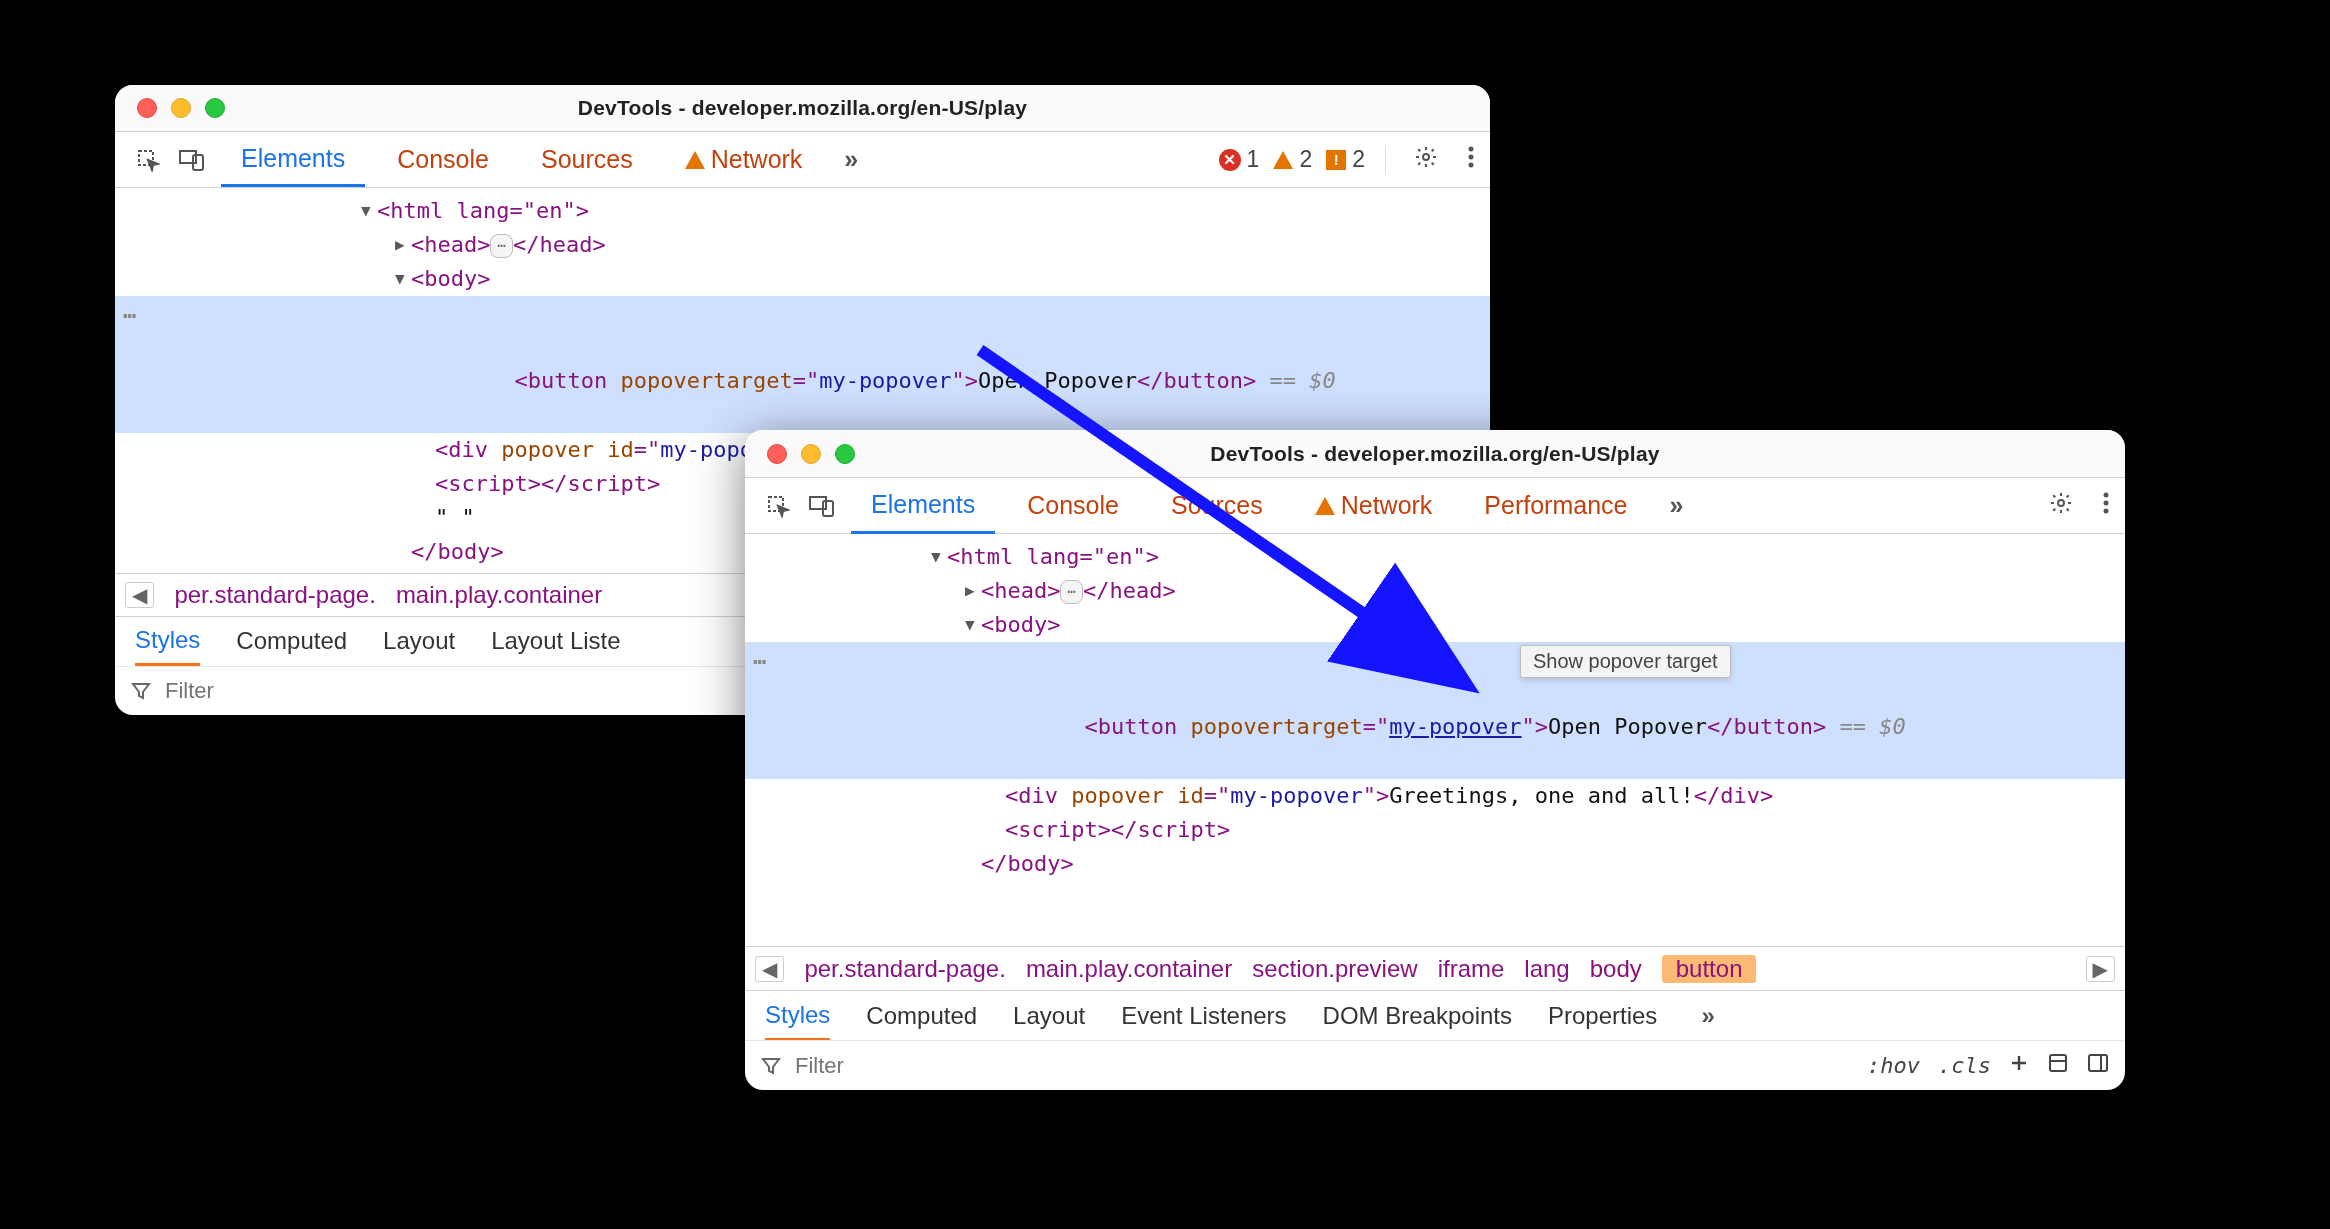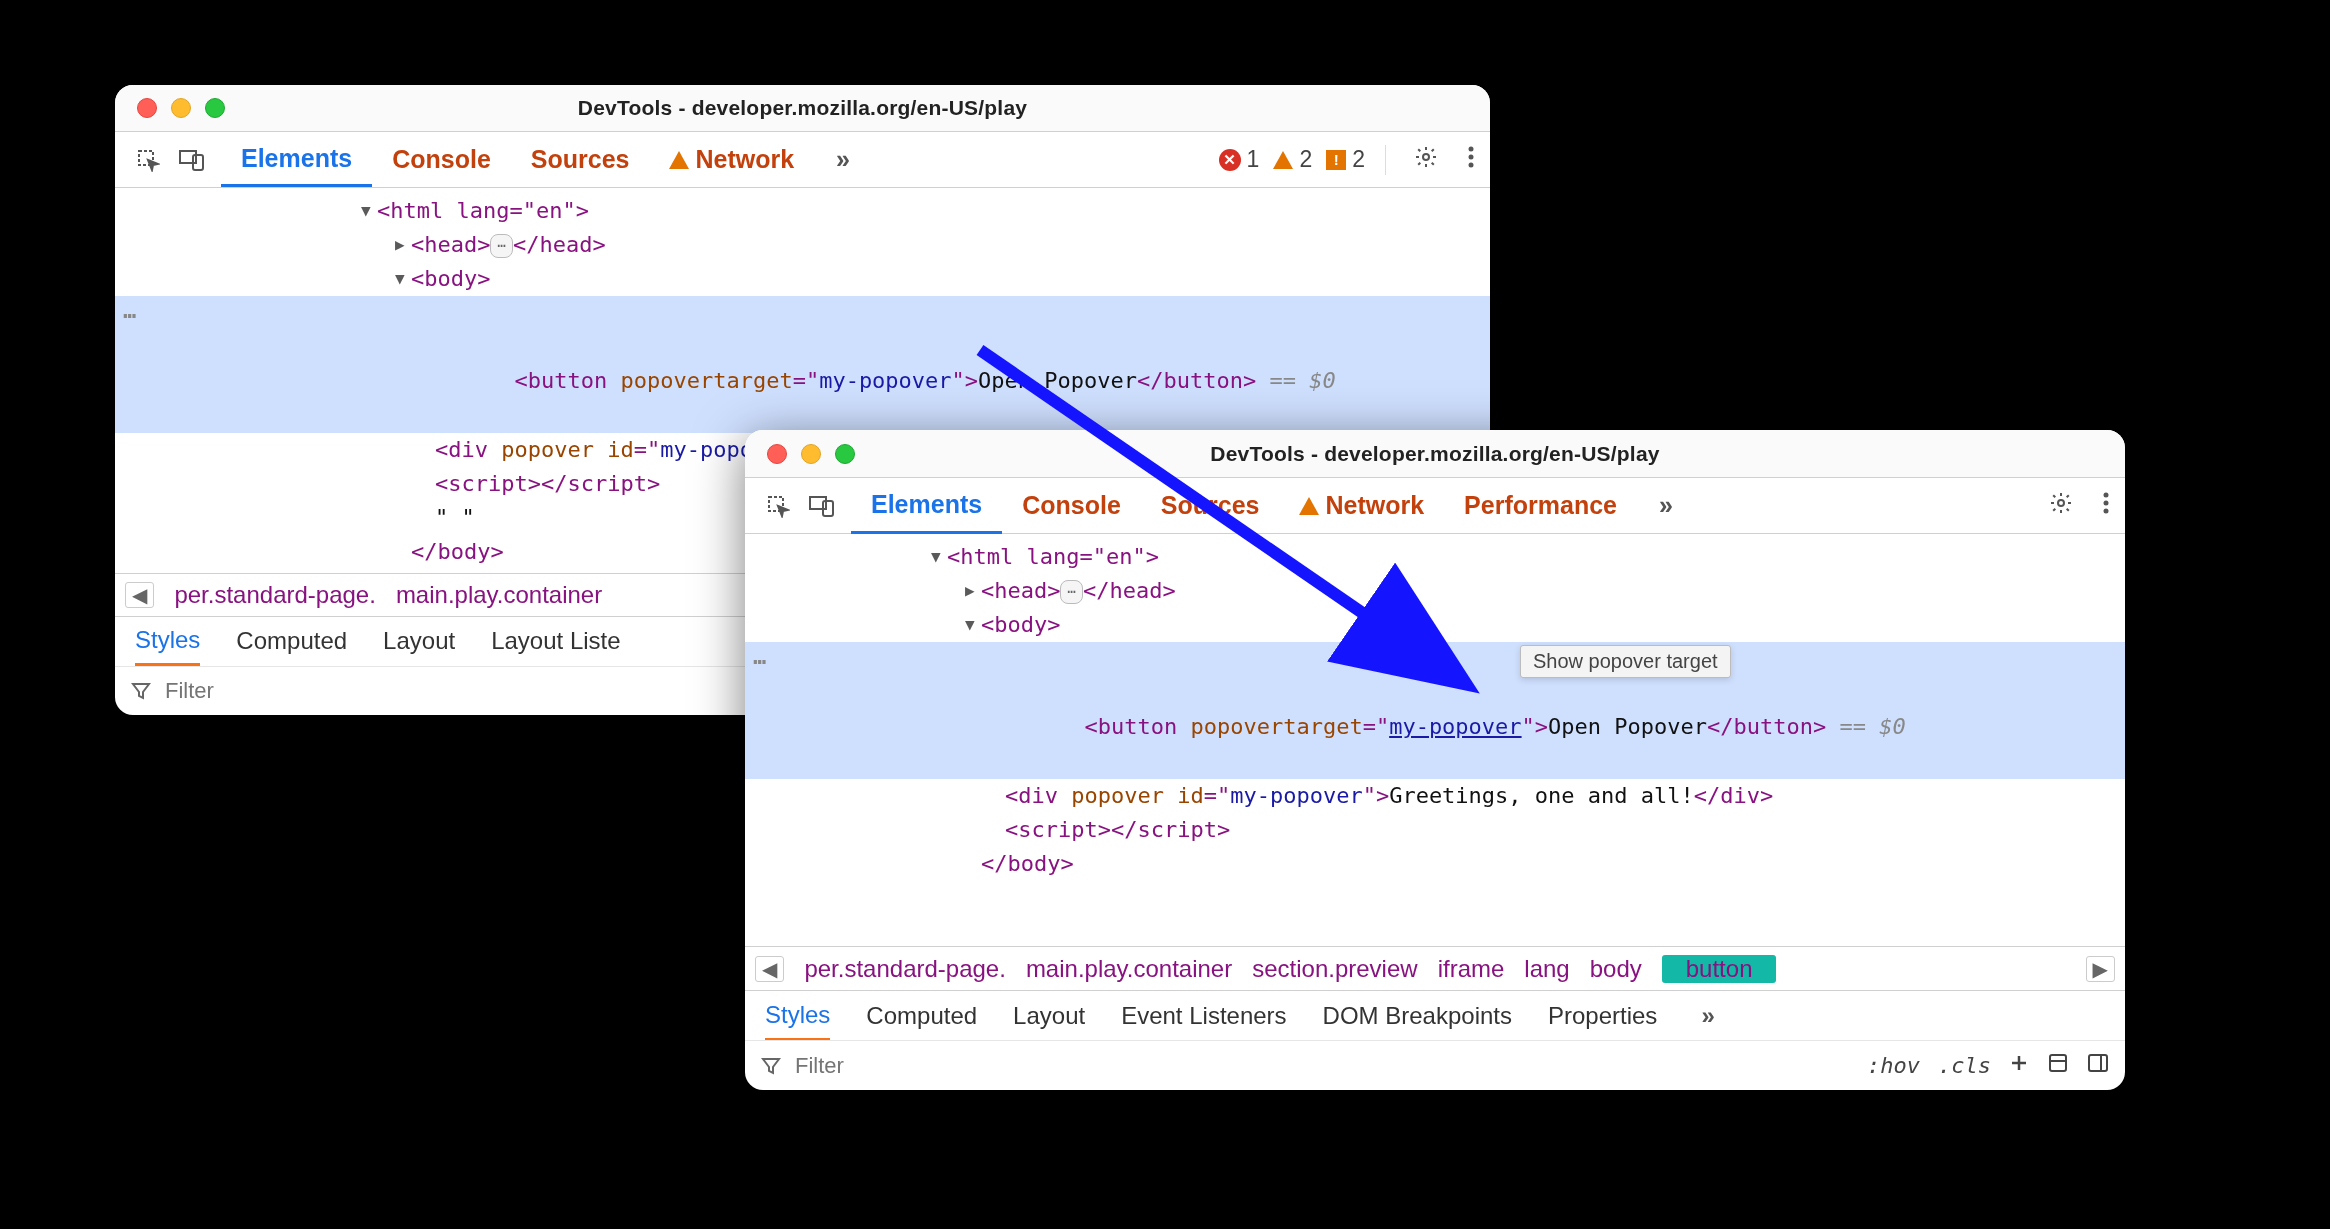"Elements" .toolbar .tabs { font-weight: bold -> none; gap: 0 -> 12px }
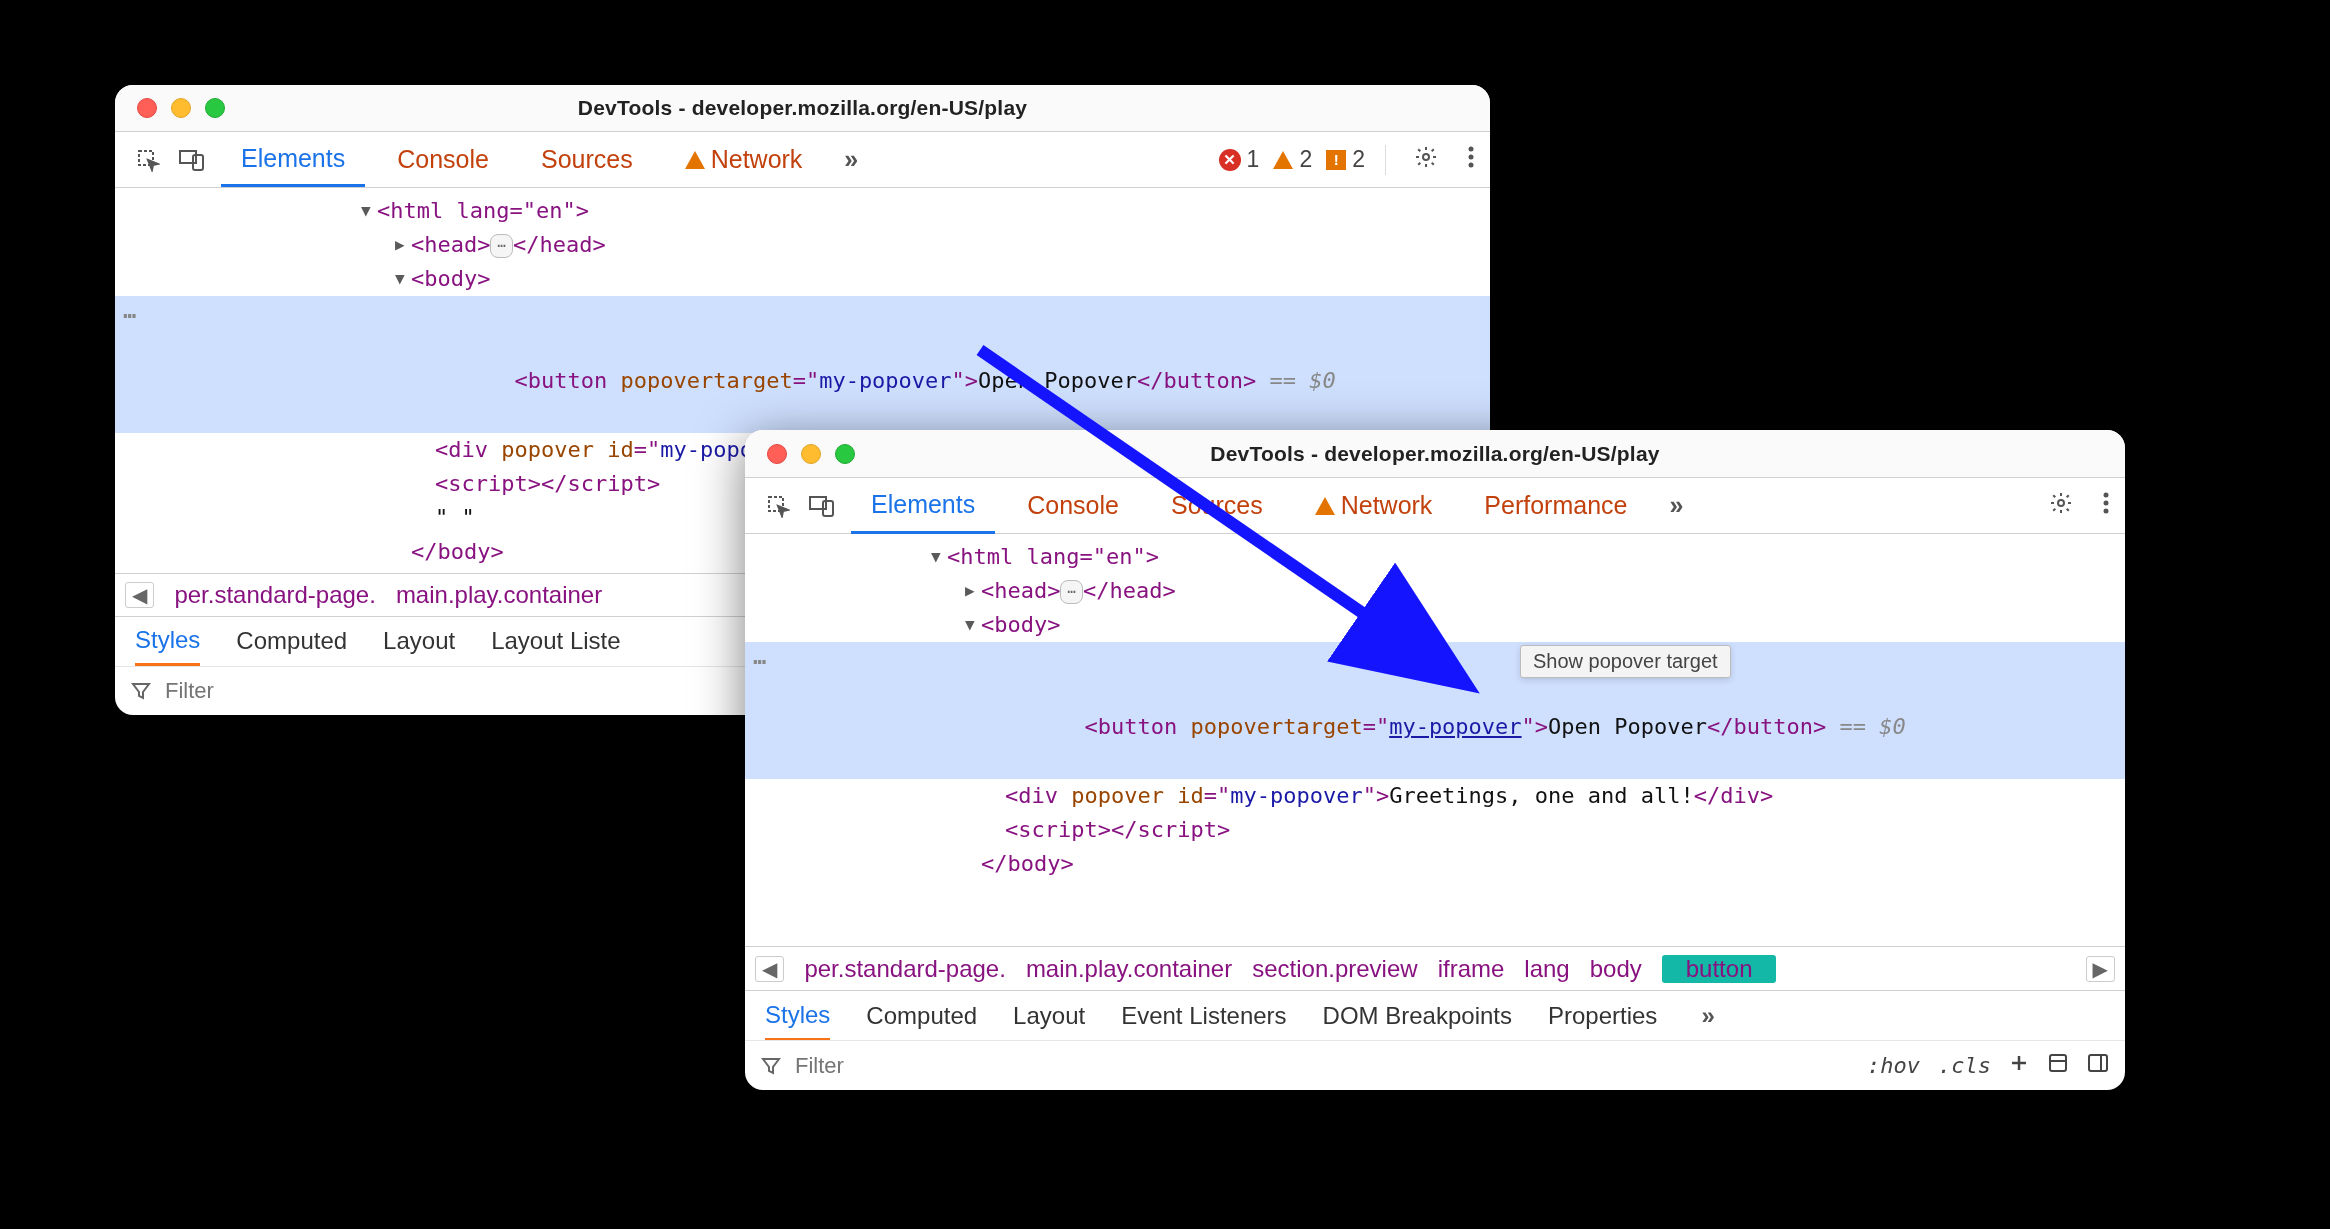"button" .crumbs .sel-crumb { background: #14b8a6 -> #fdba74; padding: 0 24px -> 0 14px }
